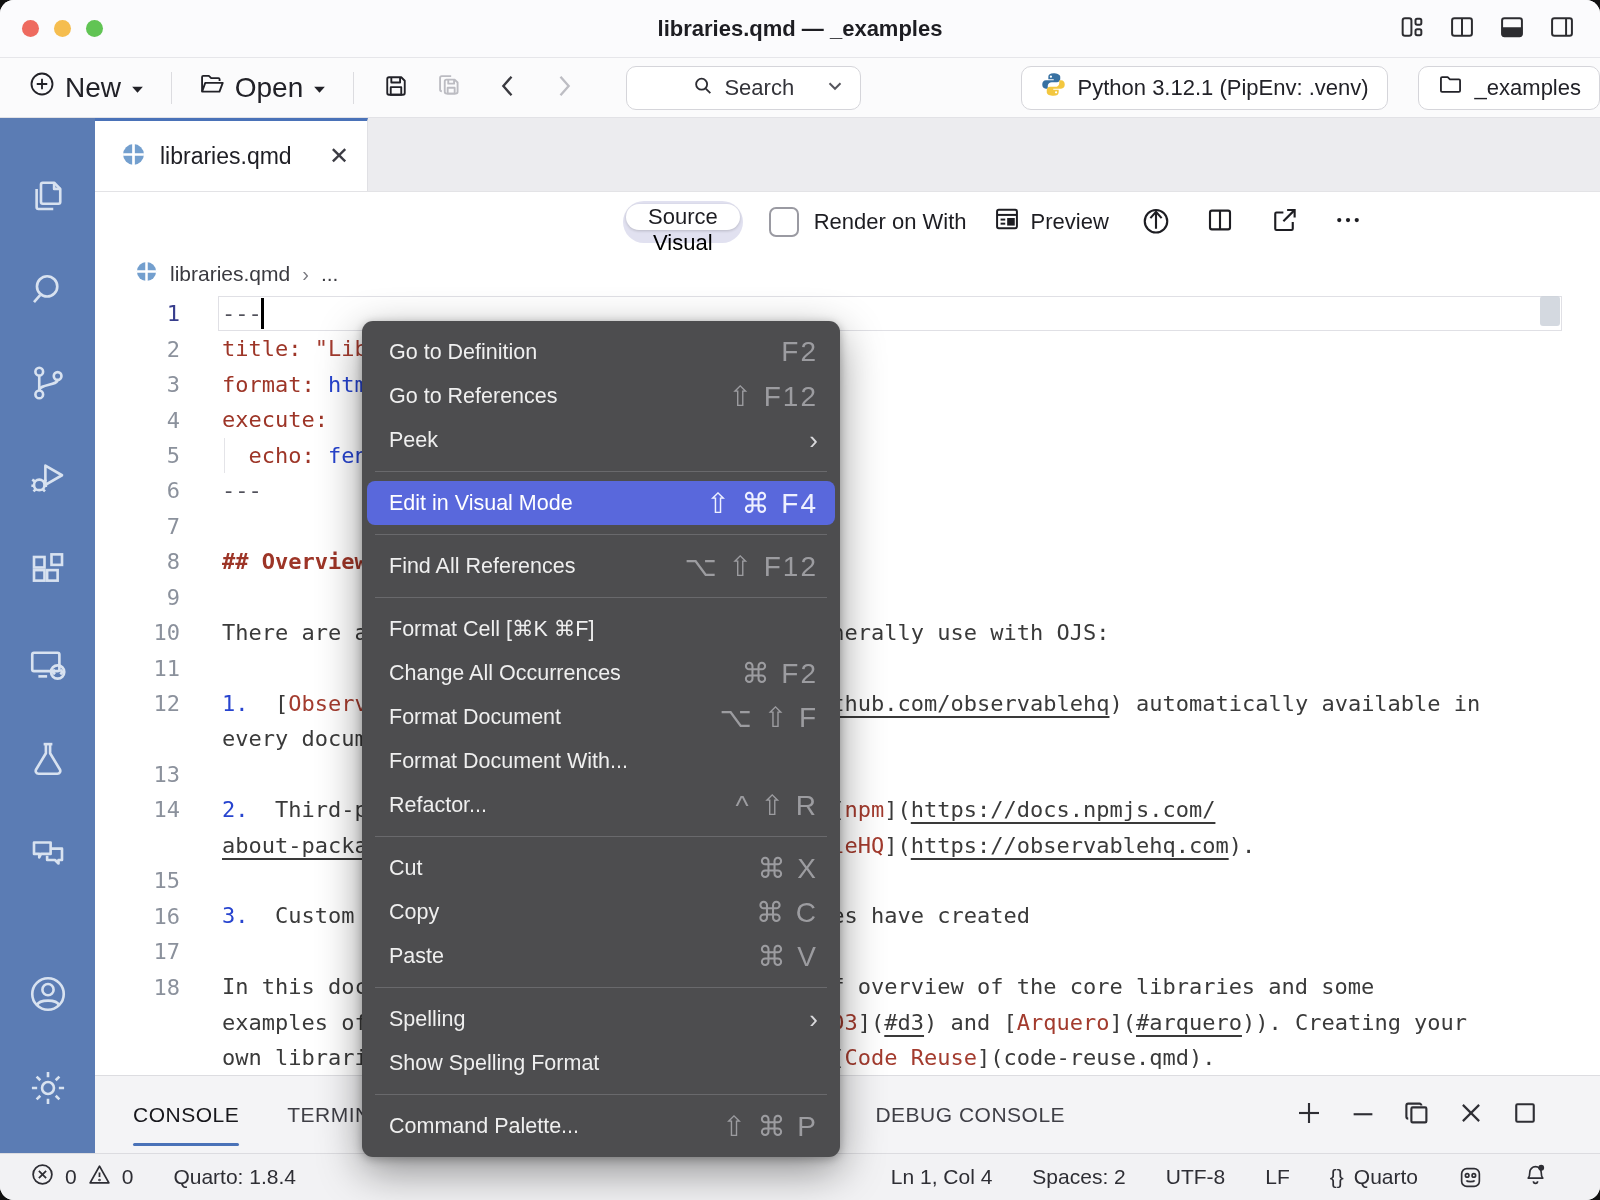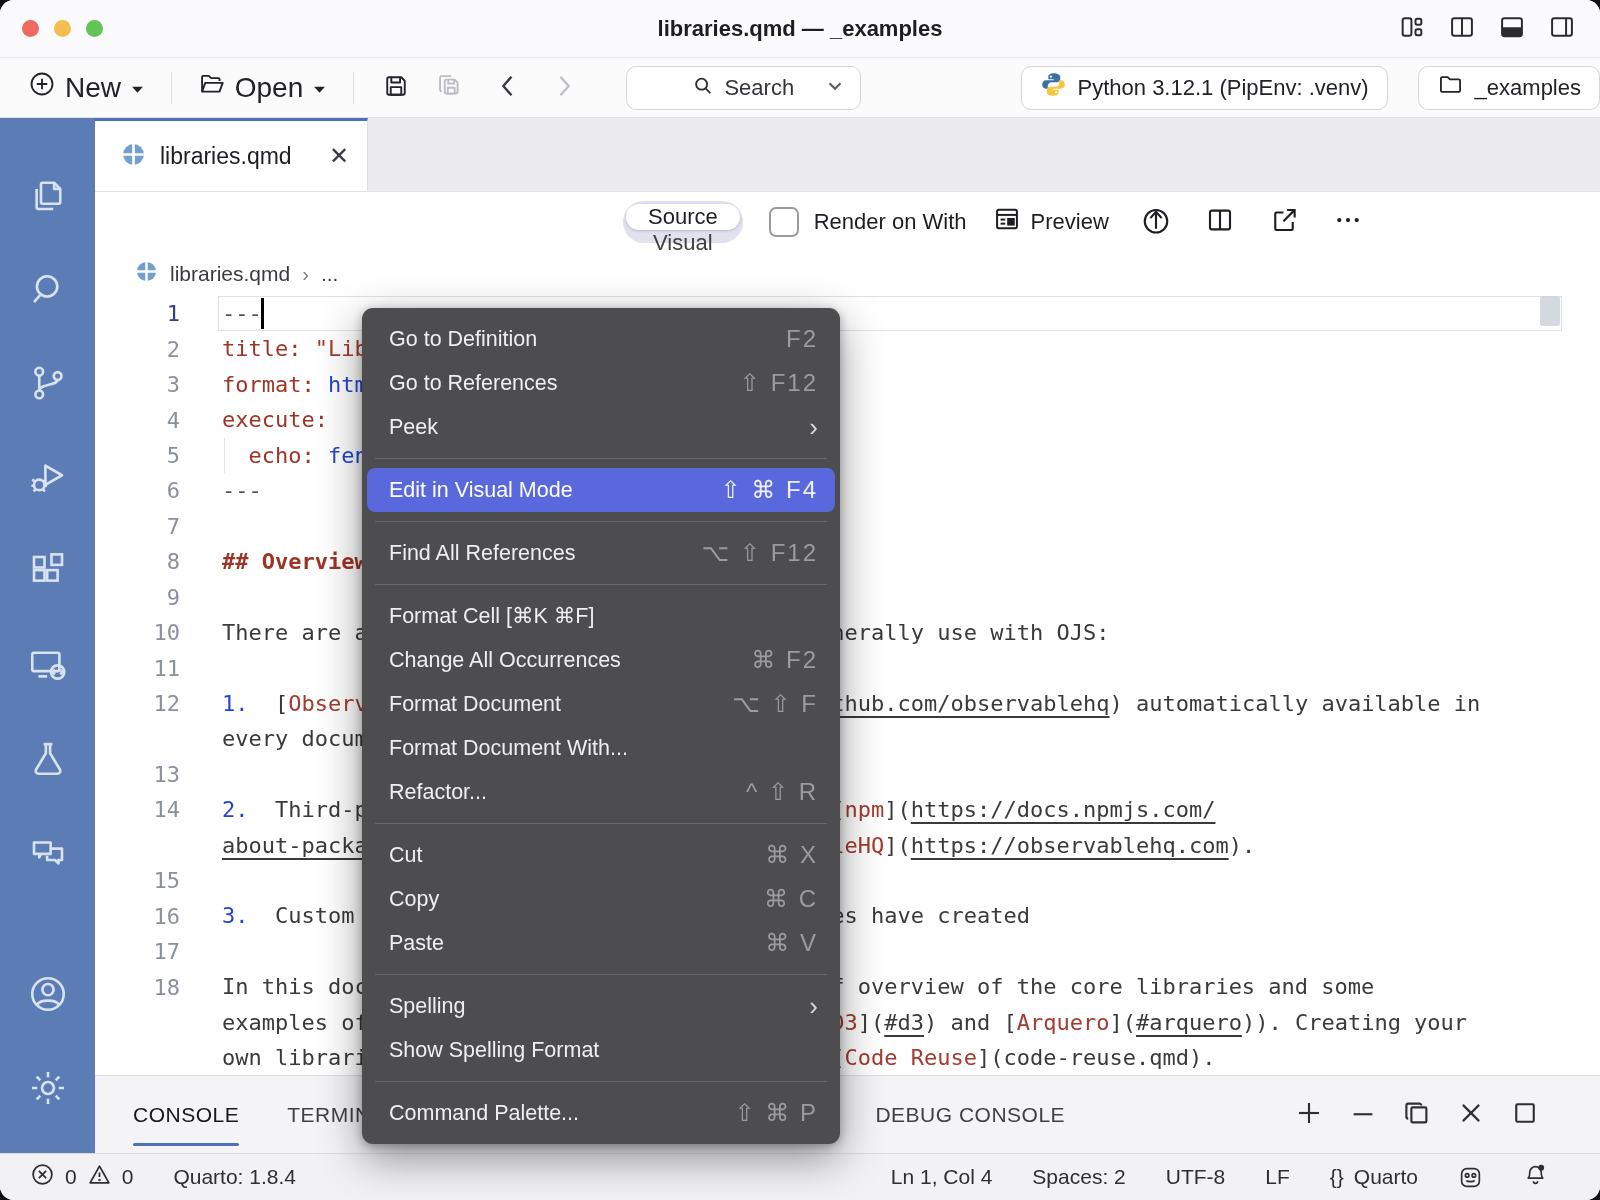"Visual" .seg-opt { color: #404040 -> #000000 }
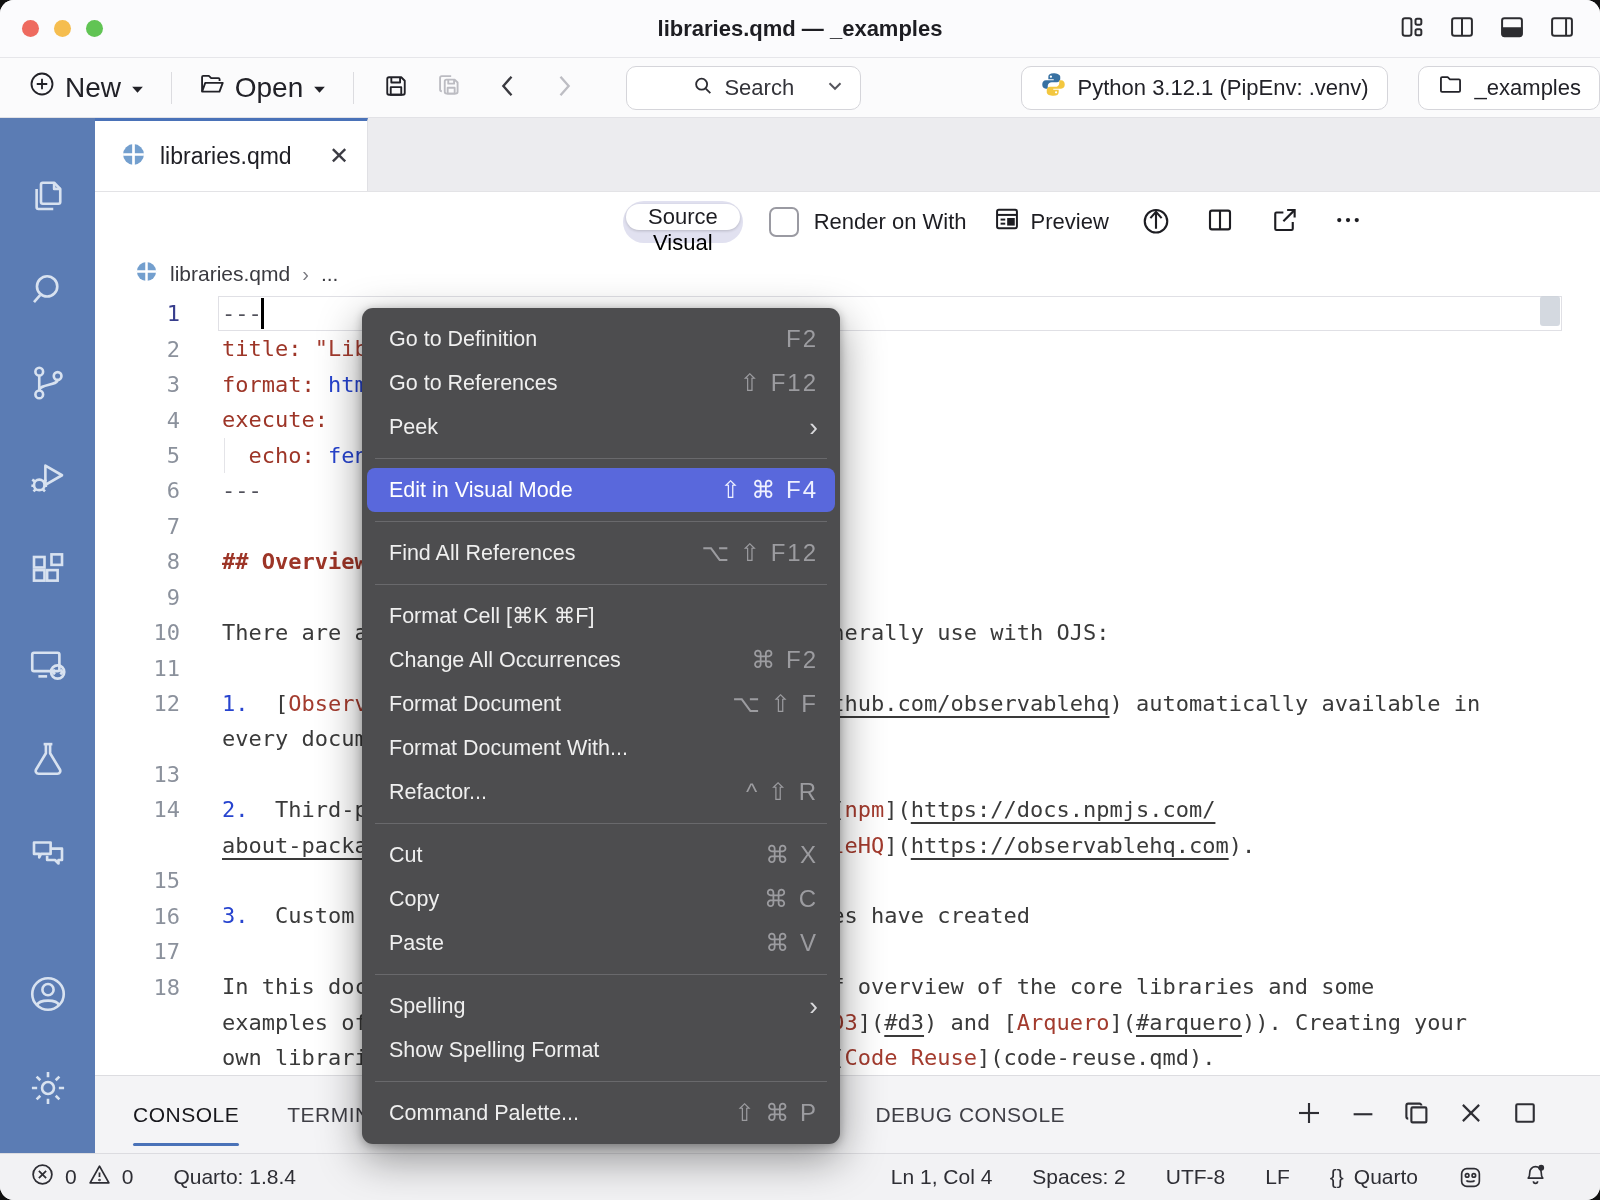"Go to Definition" .ctx-menu { top: 308px -> 321px }
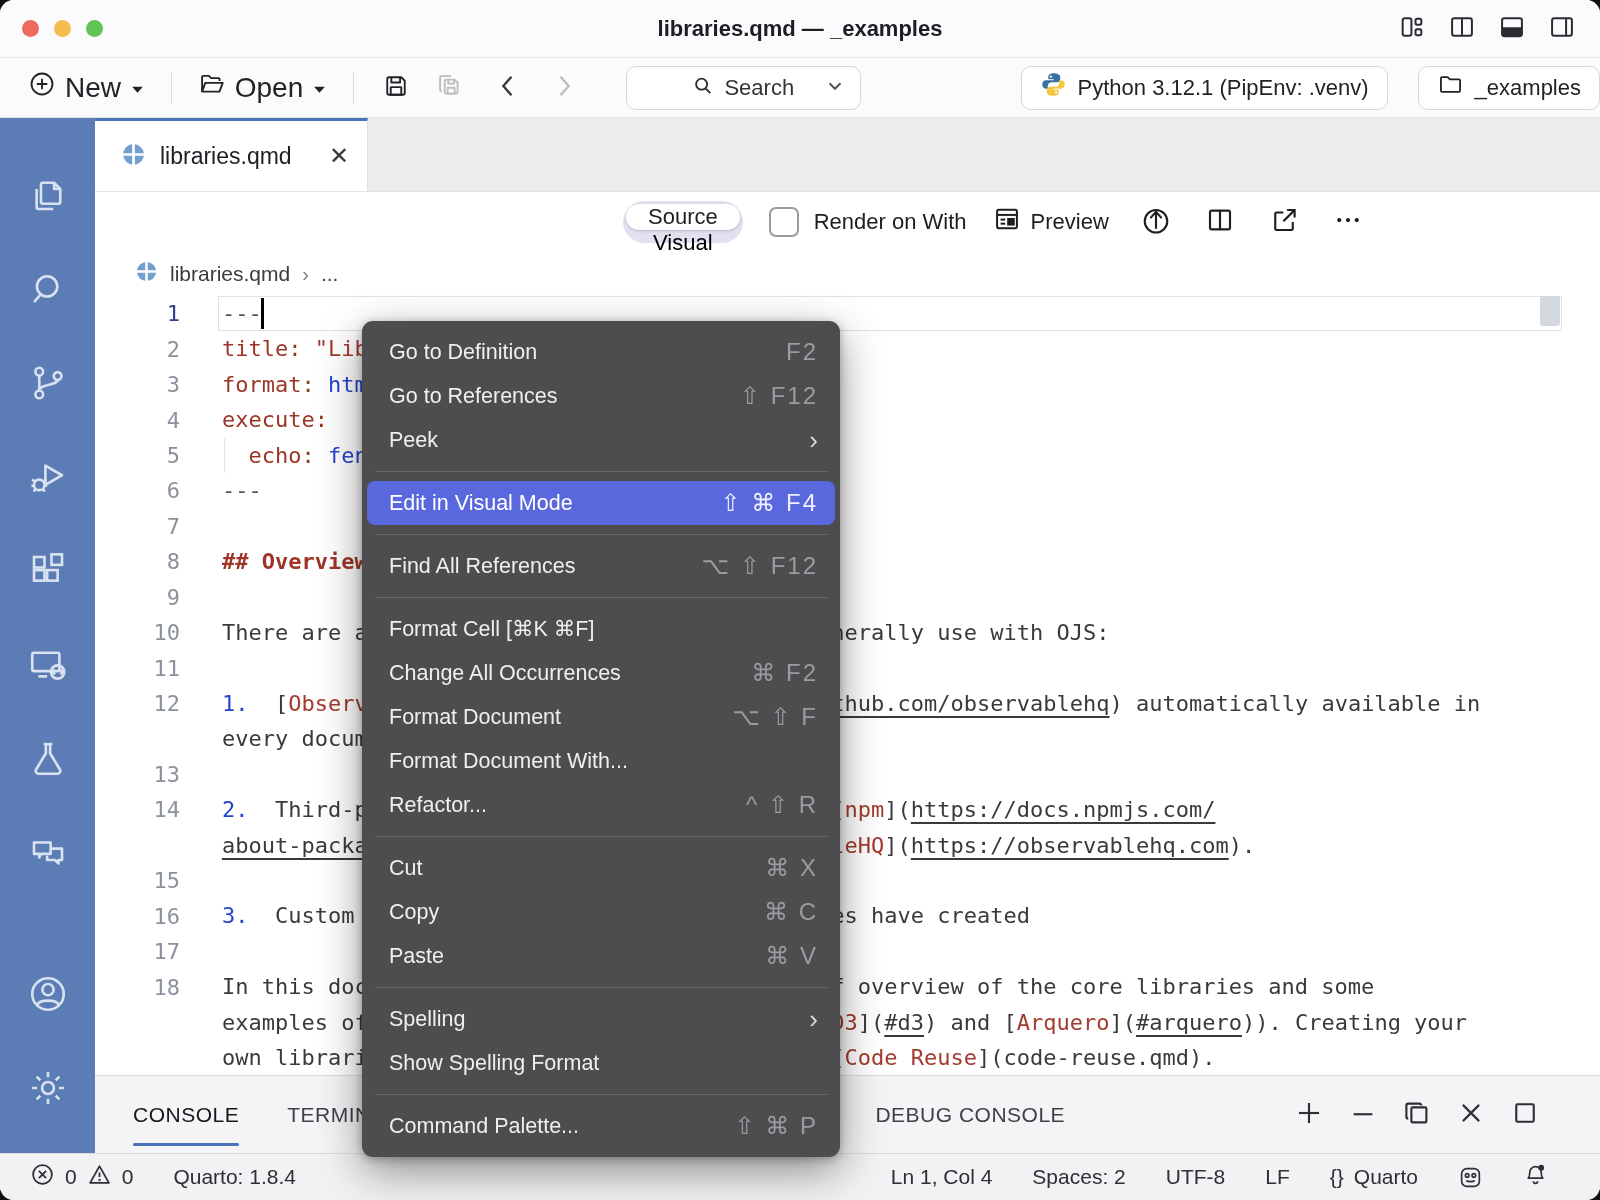"F2" .ctx-item .sc { font-size: 24px -> 28px }
